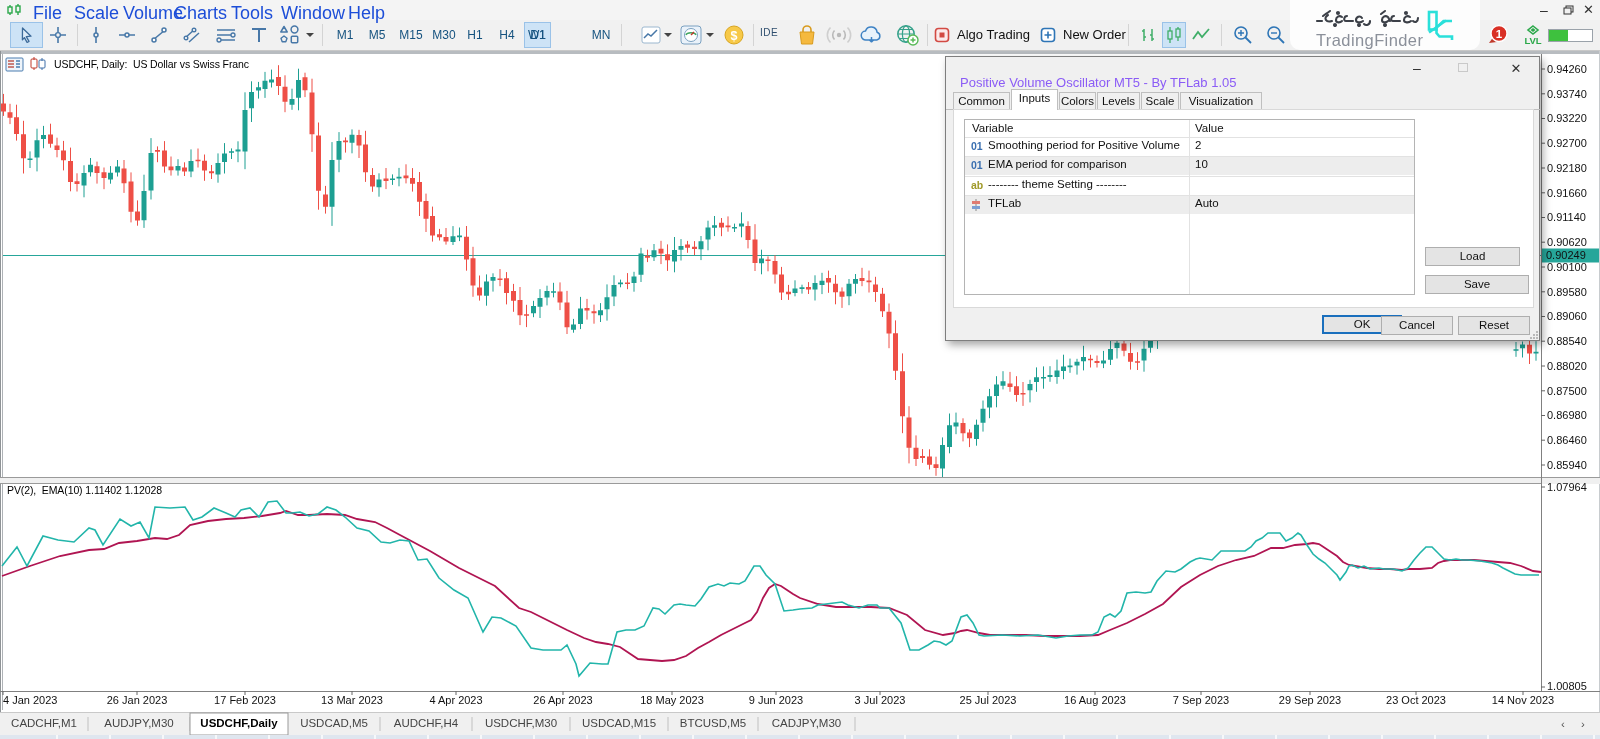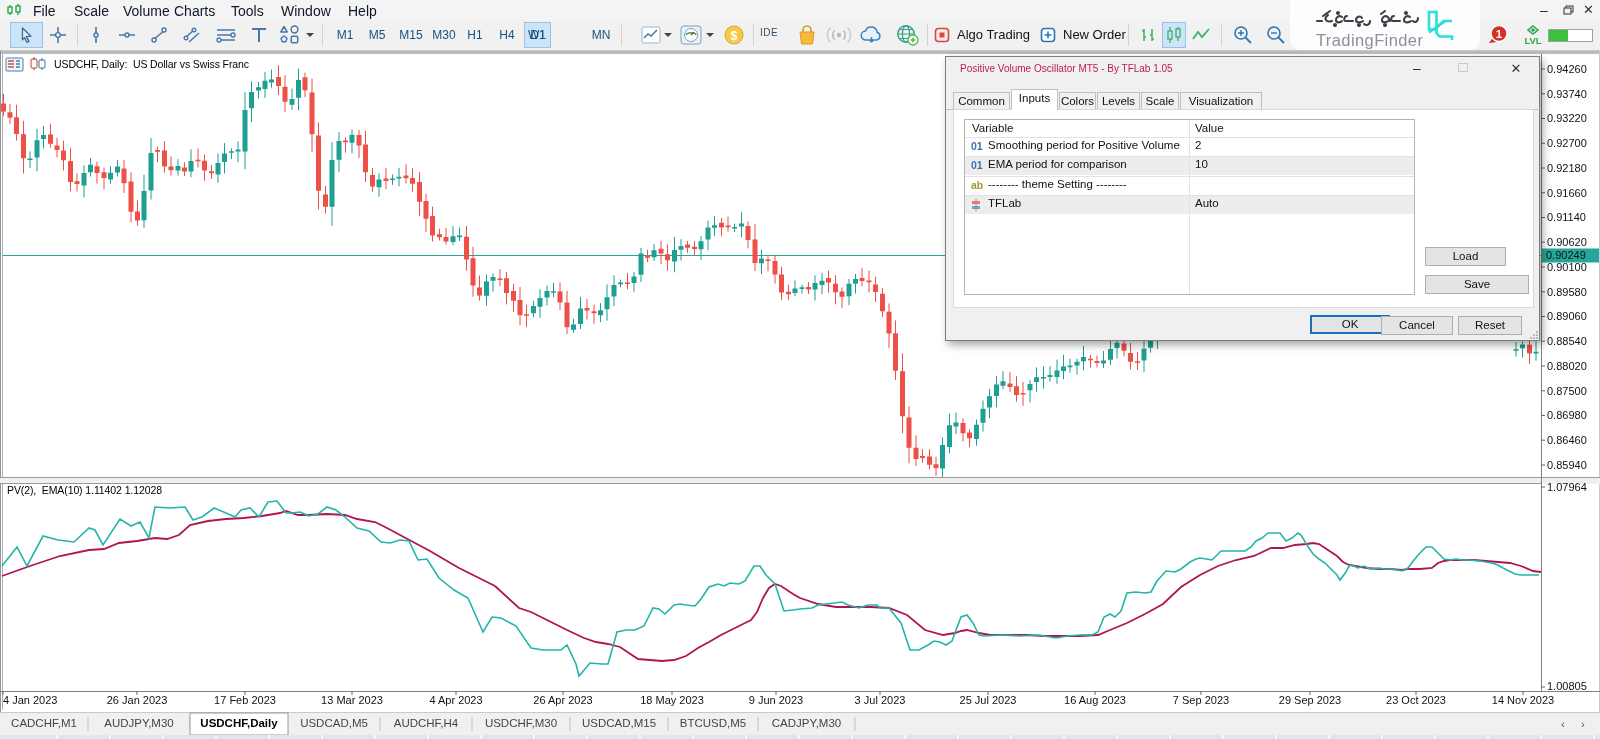"File" .mi { color: #0f172a -> #1d4ed8; font-size: 14px -> 18px }
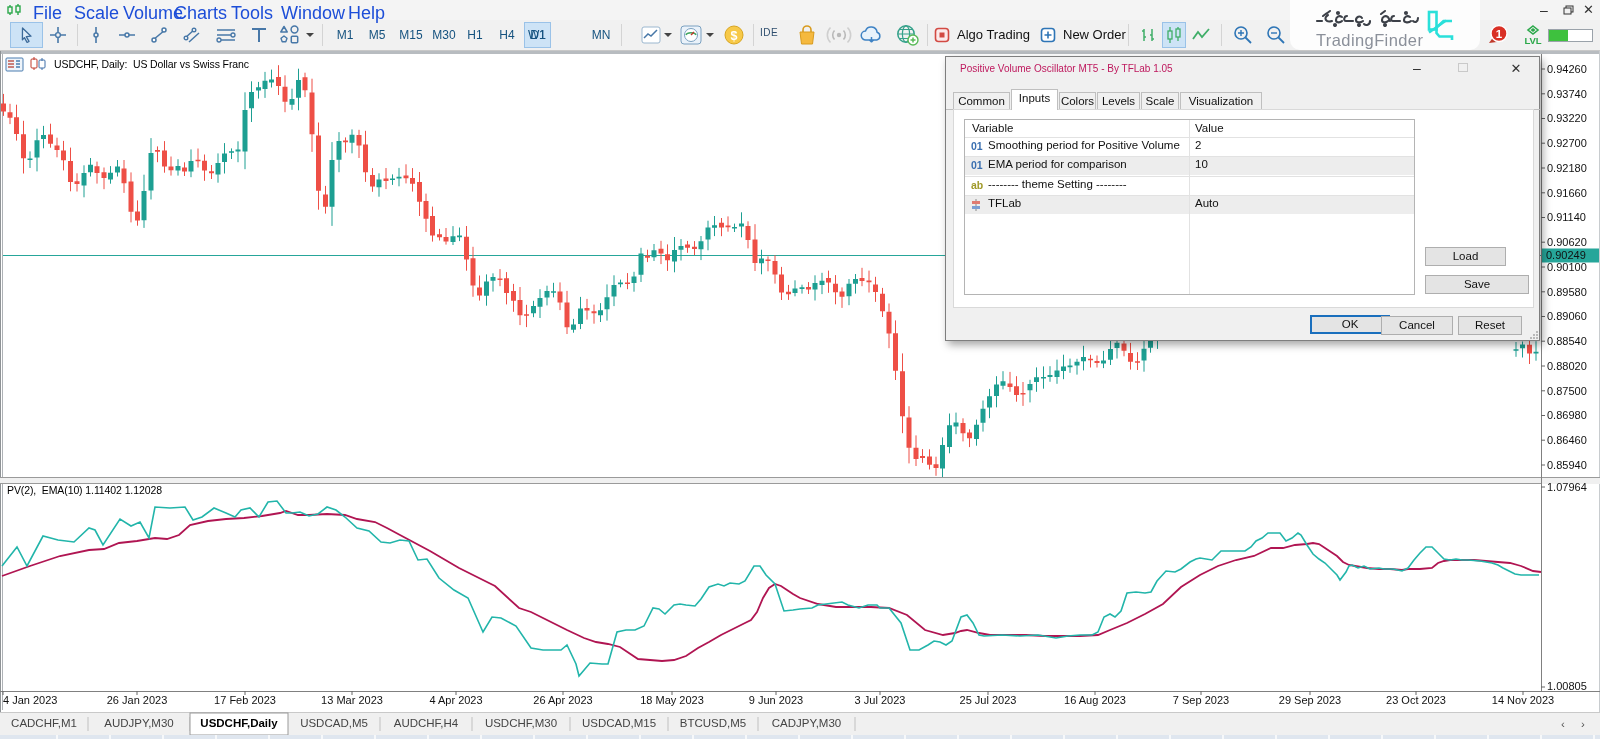"Positive Volume Oscillator MT5 -" div.abs { color: #be185d -> #8b5cf6; font-size: 10px -> 13px; top: 6px -> 18px }
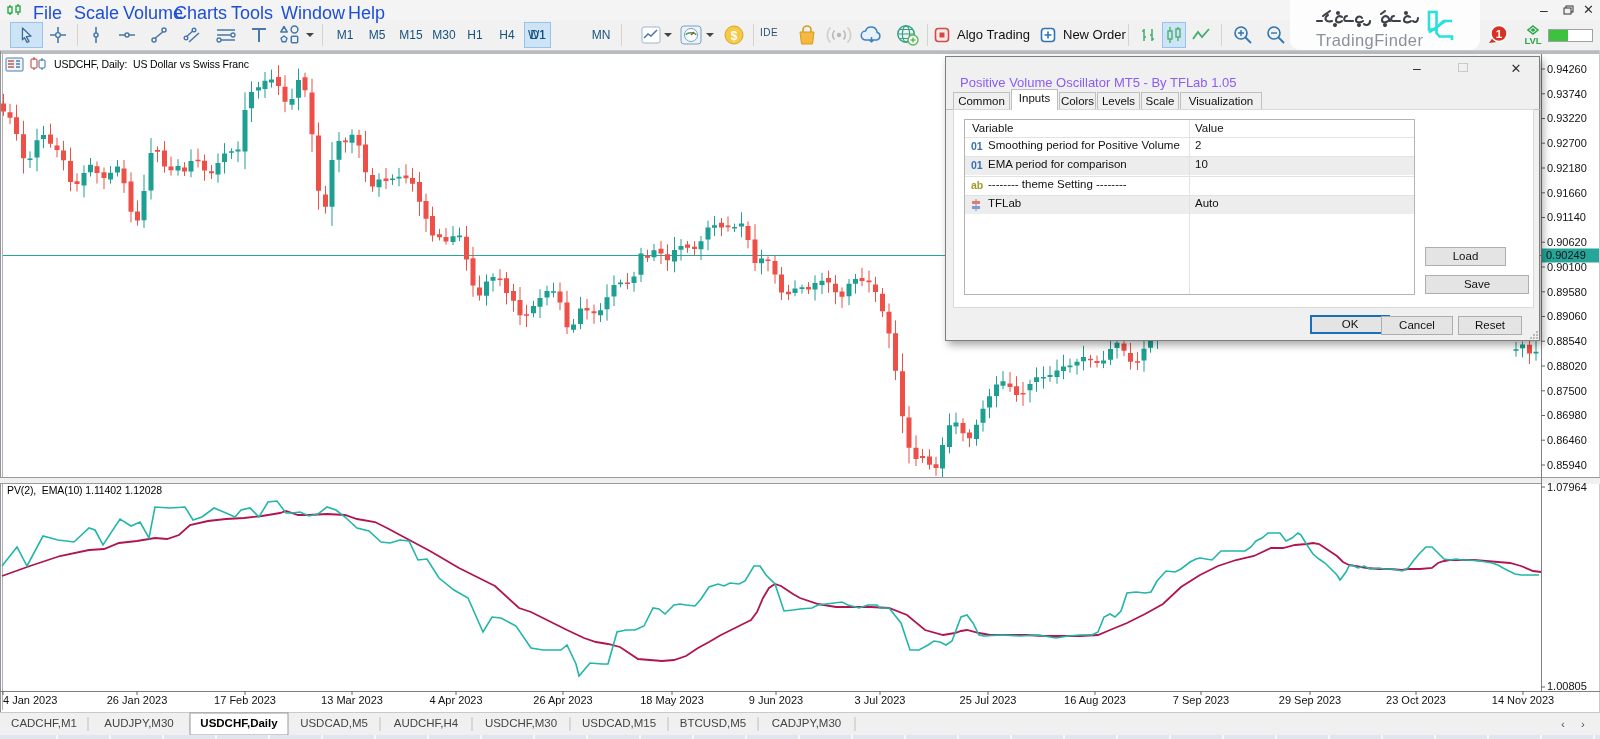"Load" div.abs { width: 81px -> 95px }
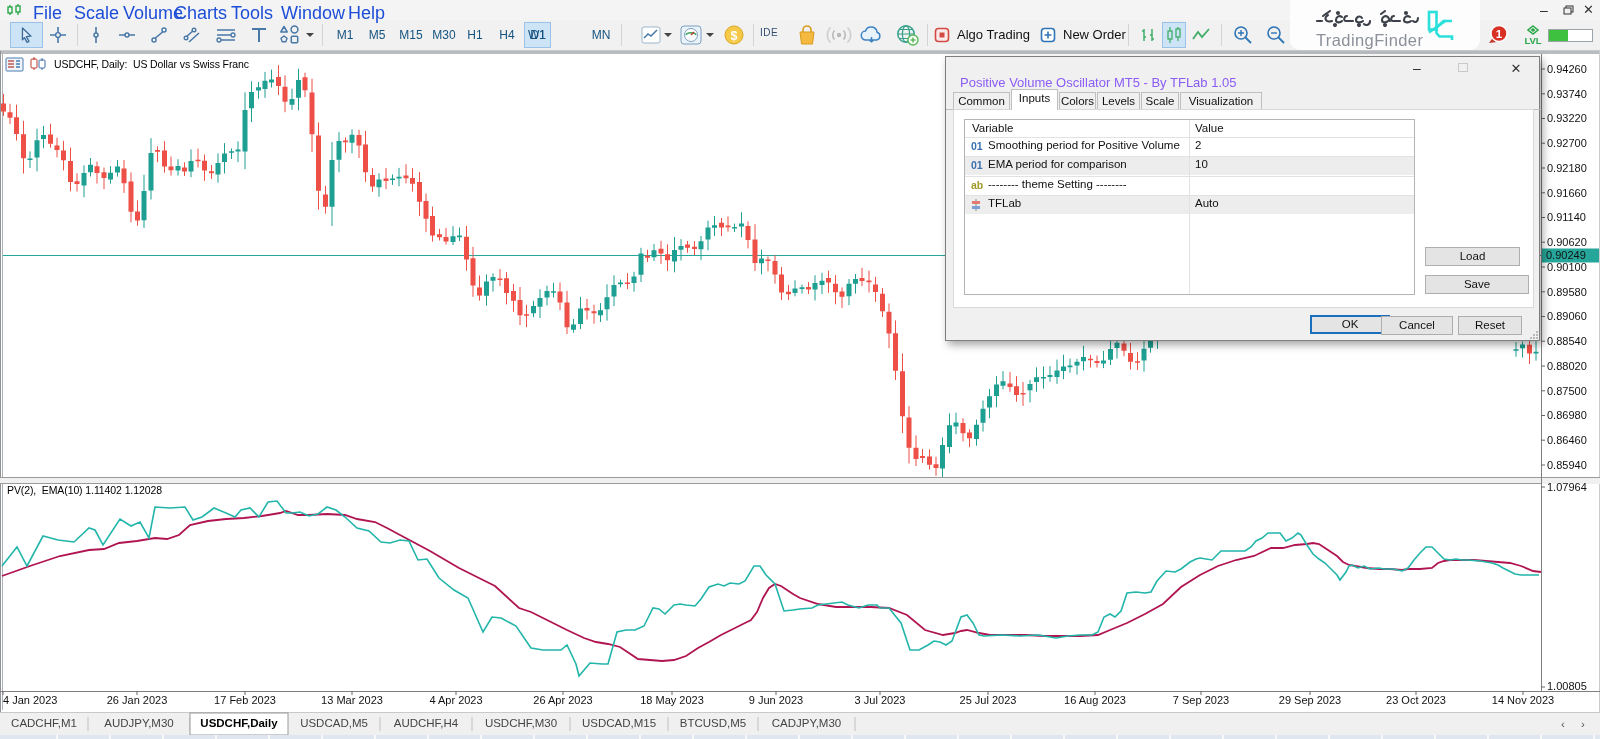"OK" div.abs { left: 364px -> 376px }
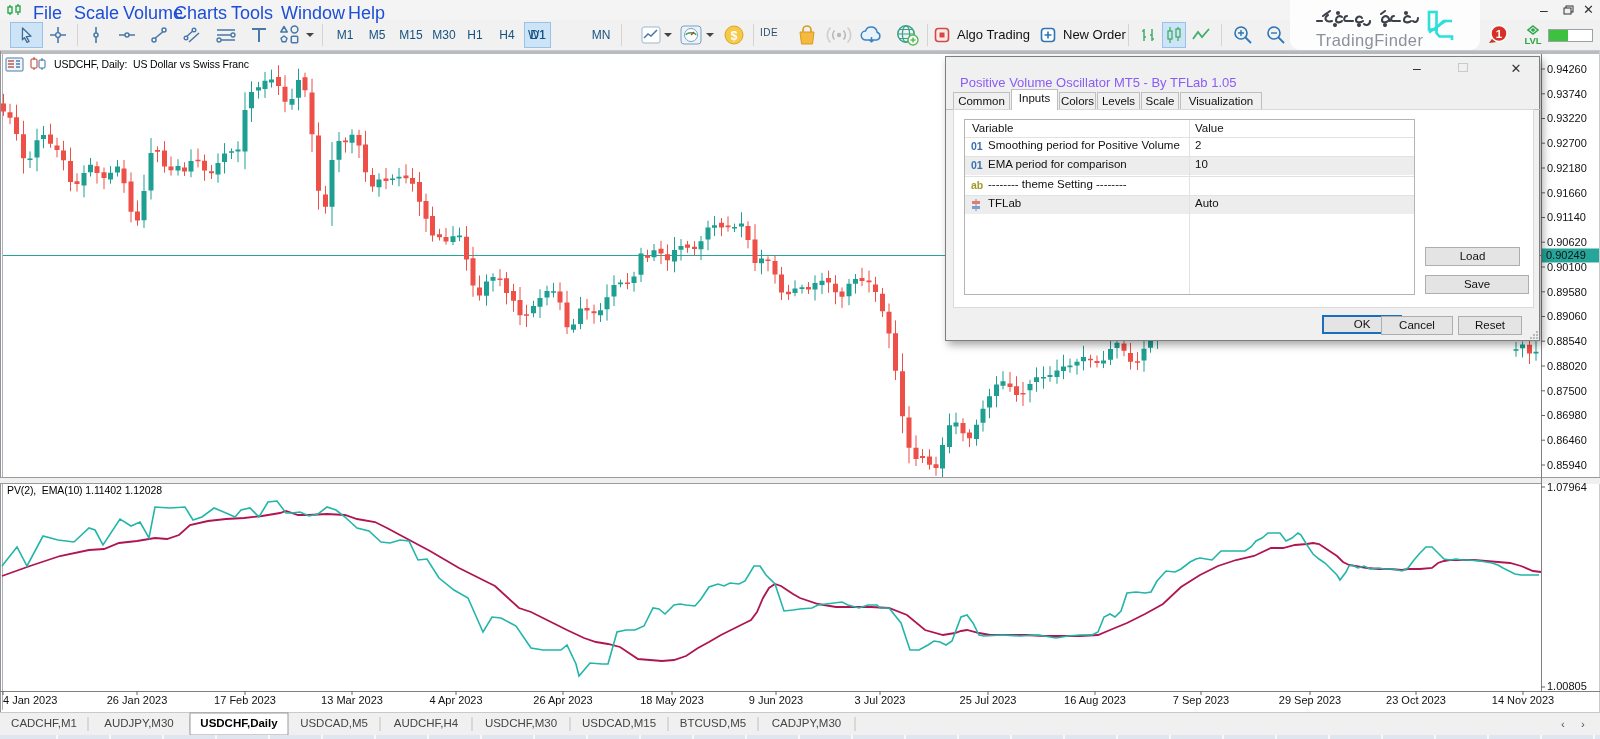"Reset" div.abs { width: 64px -> 72px }
